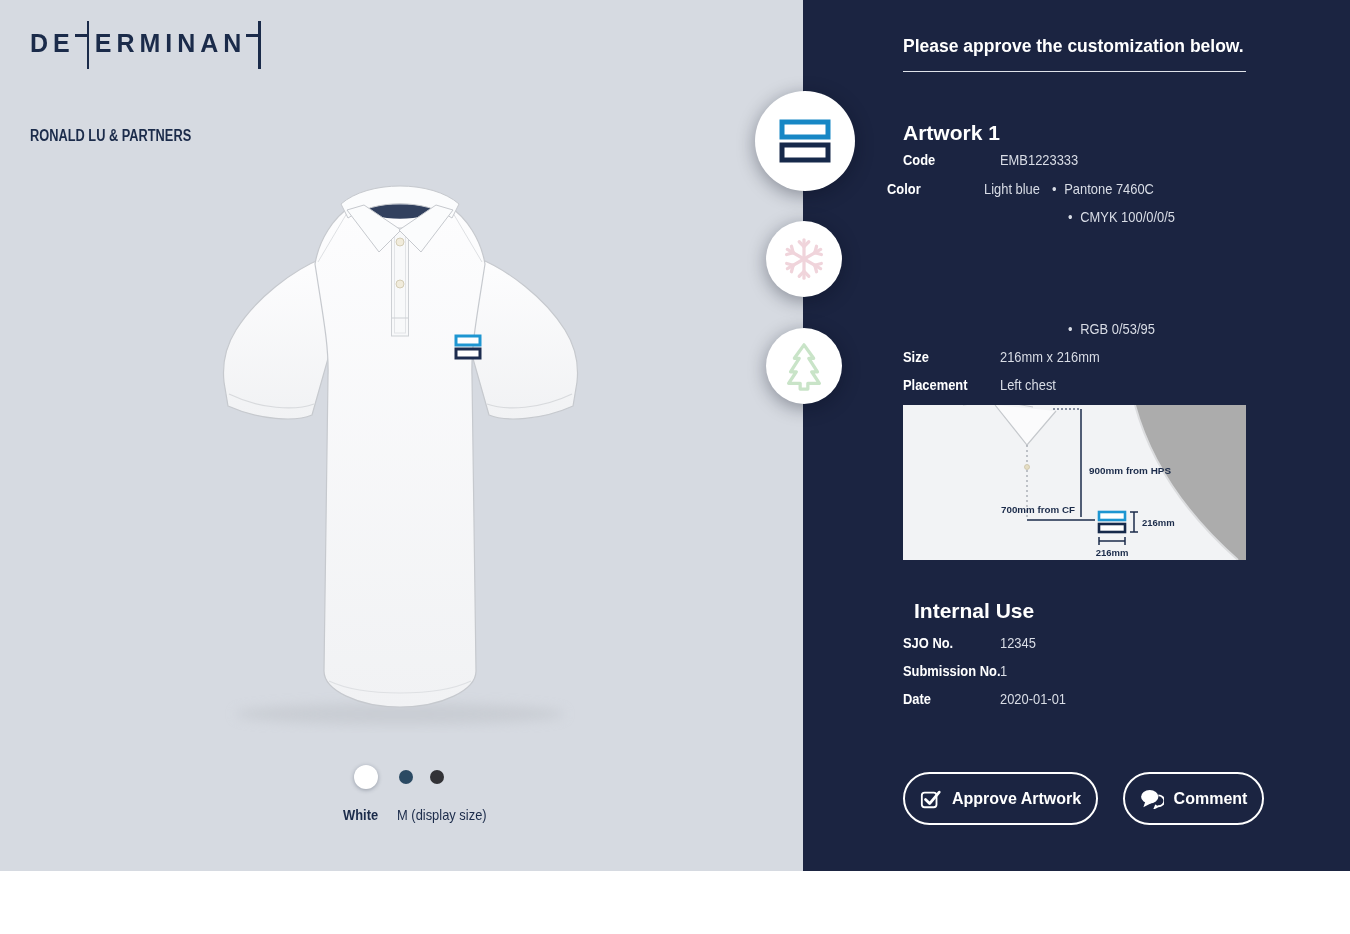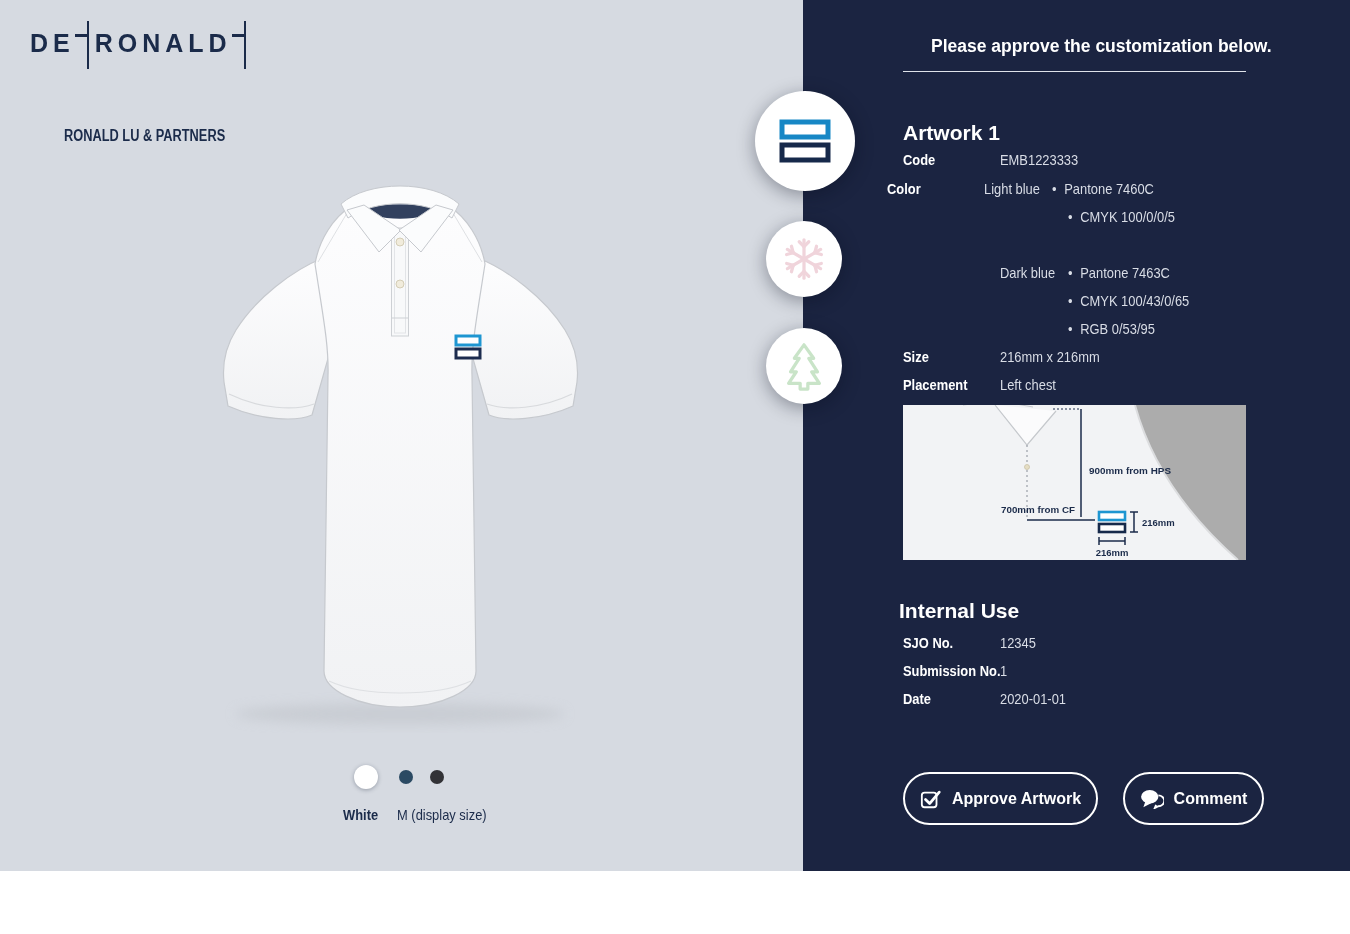"RONALD" span { text: RONALD -> ERMINAN }
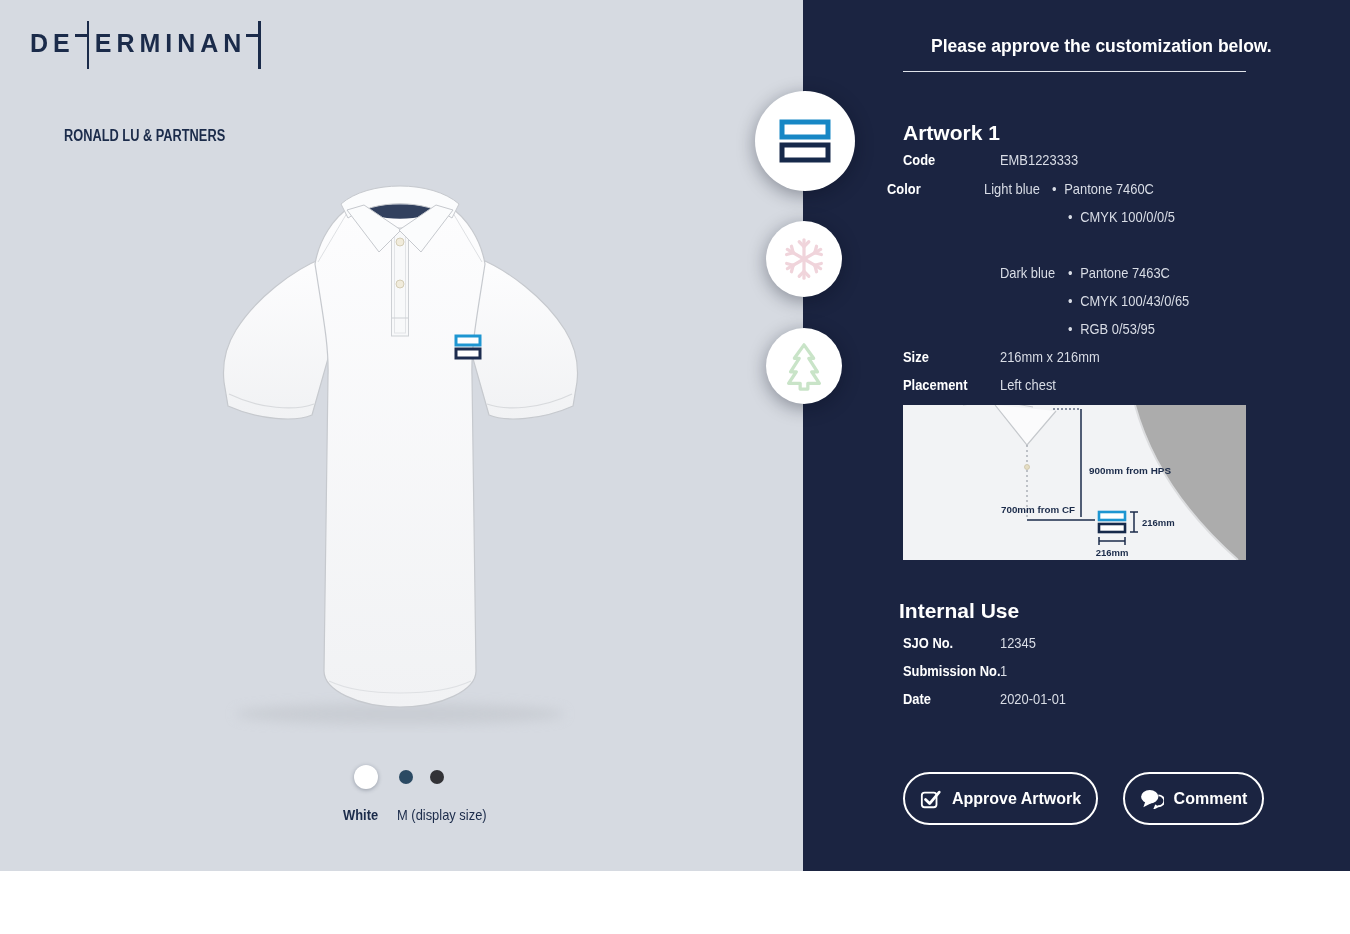"Please approve the customization below." div.rp { margin-left: 28px -> none }
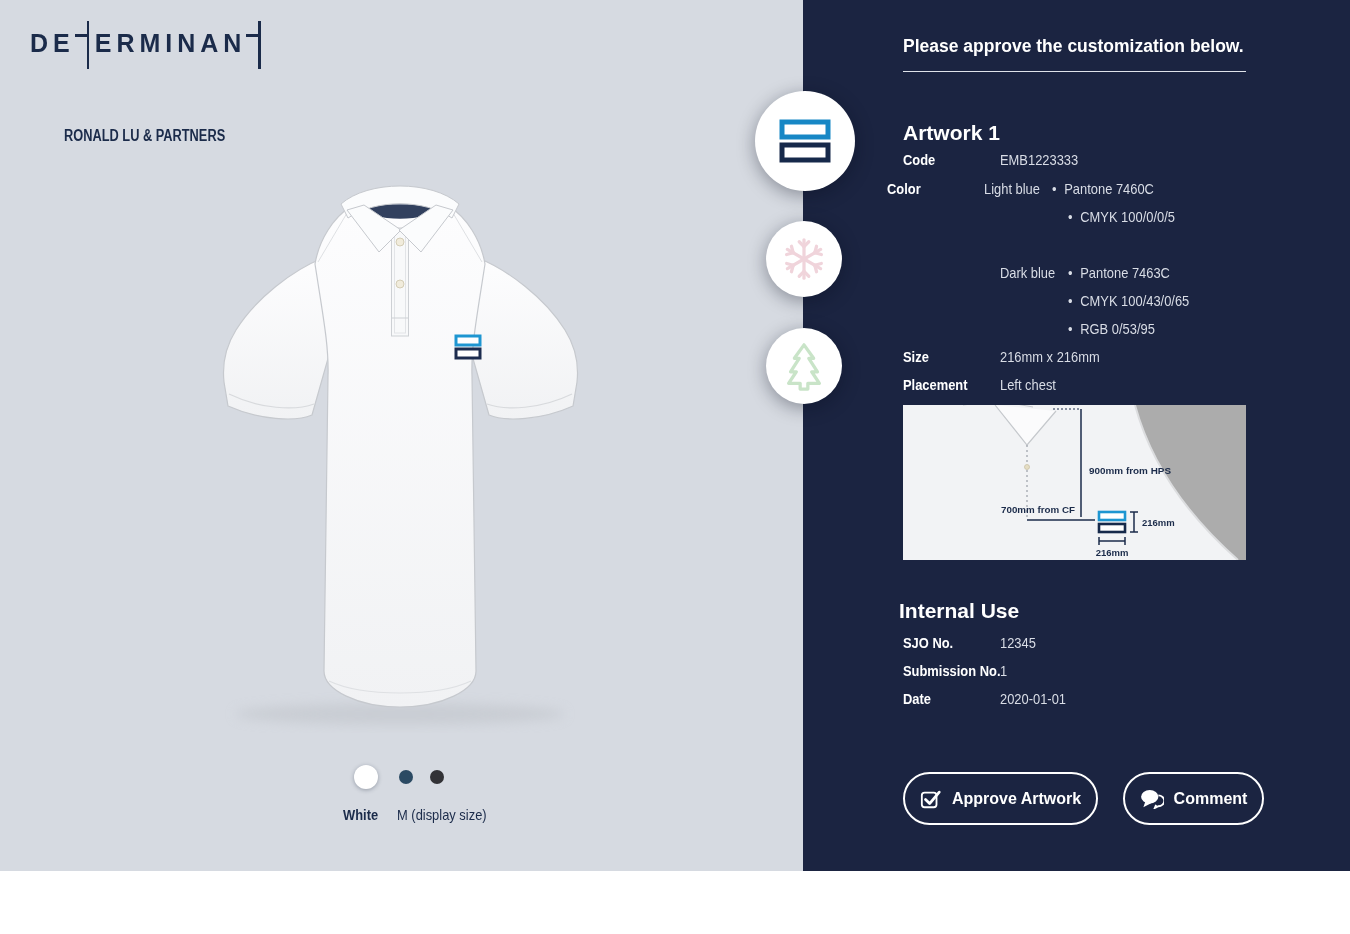"RONALD LU & PARTNERS" .prod-client { margin-left: 34px -> none }
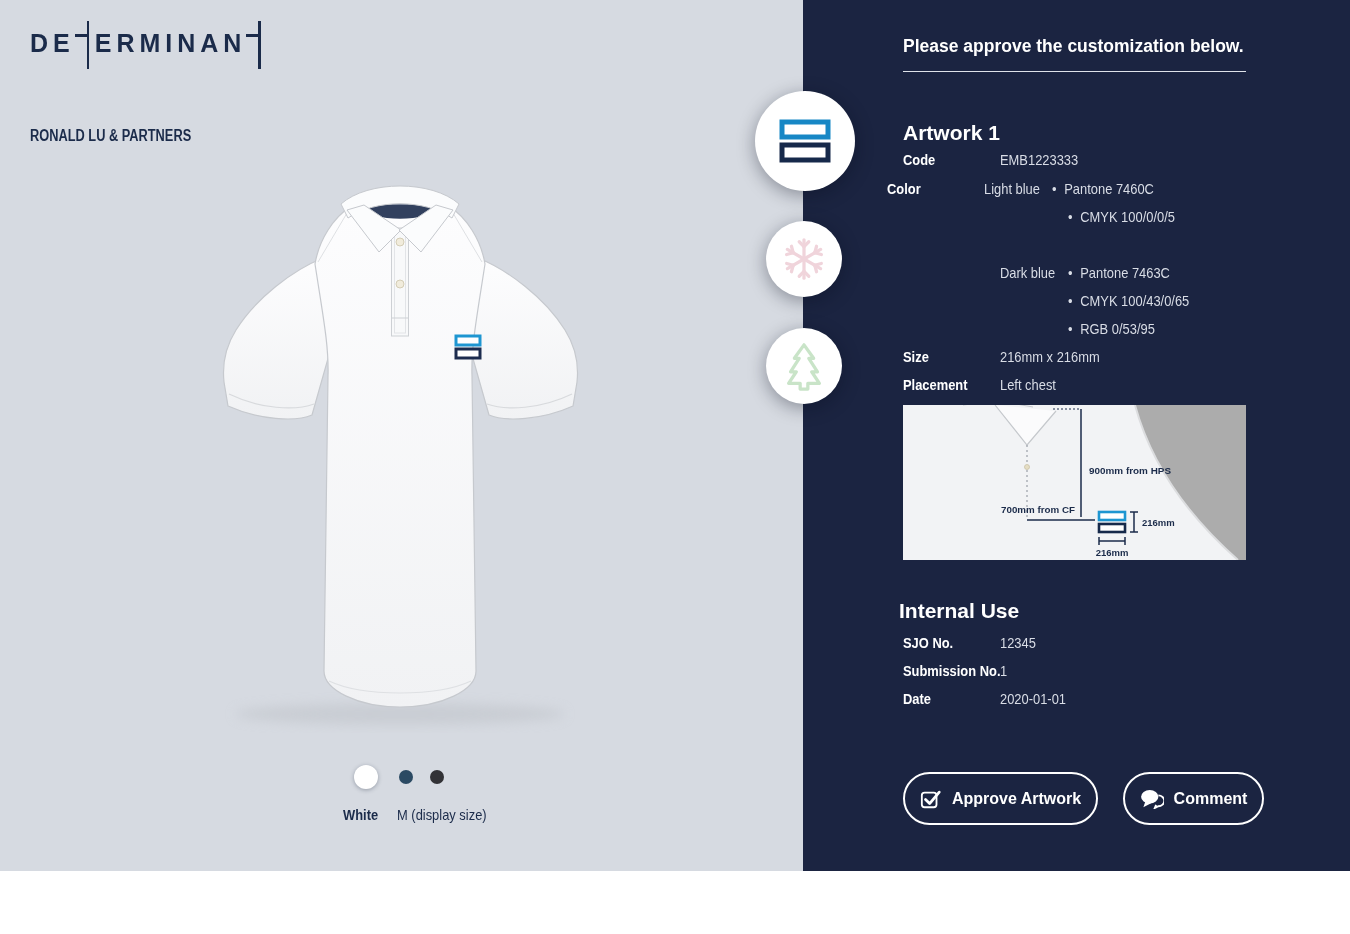"Dark blue" div.rp { html: <div> <span><span>Dark blue</span></span> <span><span>Pantone 7463C</span></span> </div> -> none }
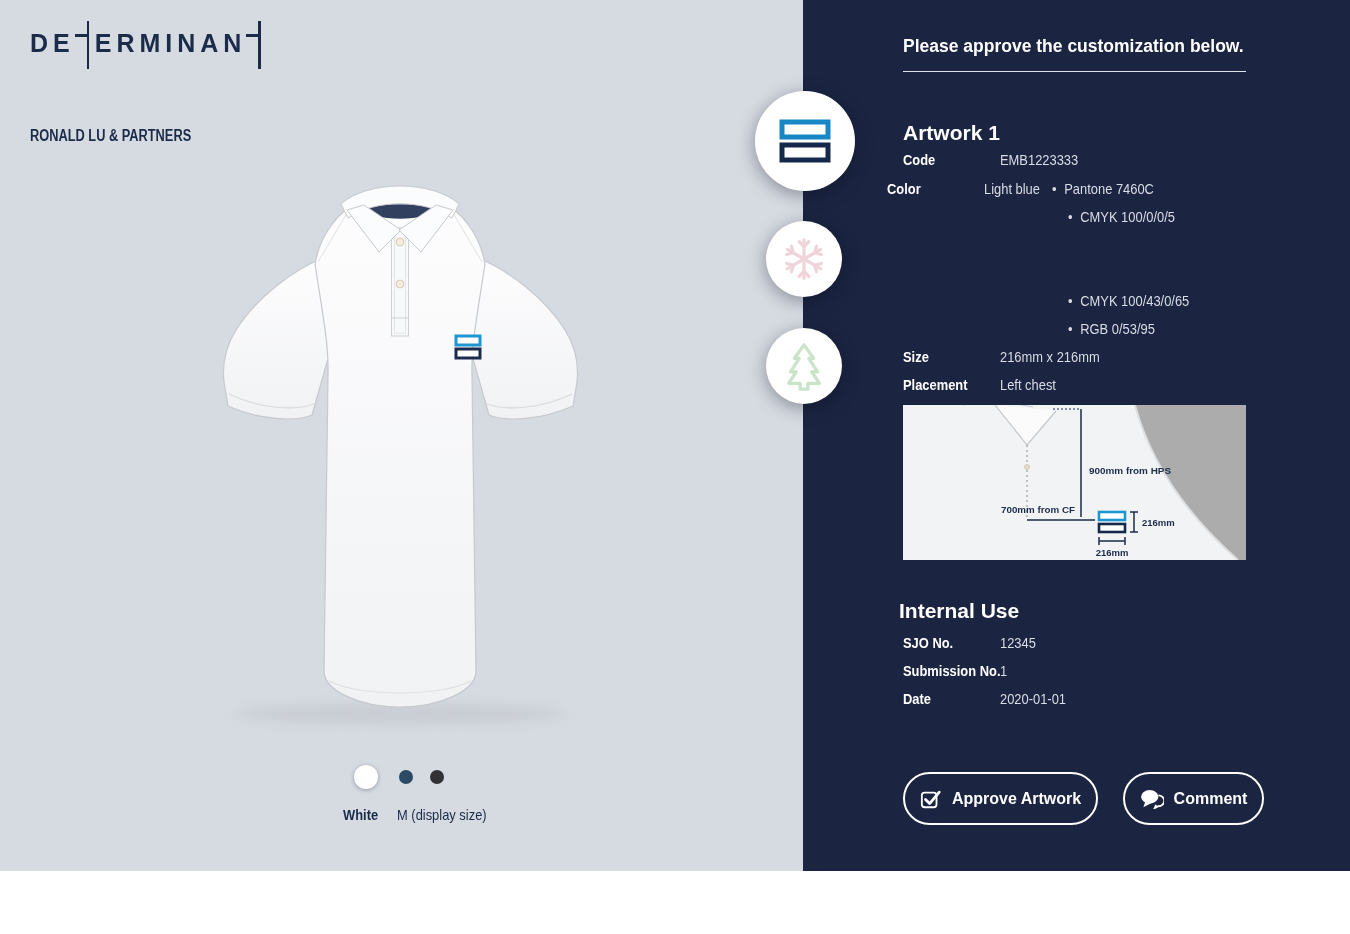"CMYK 100/43/0/65" div.rp { html: <div> <span><span>CMYK 100/43/0/65</span></span> </div> -> none }
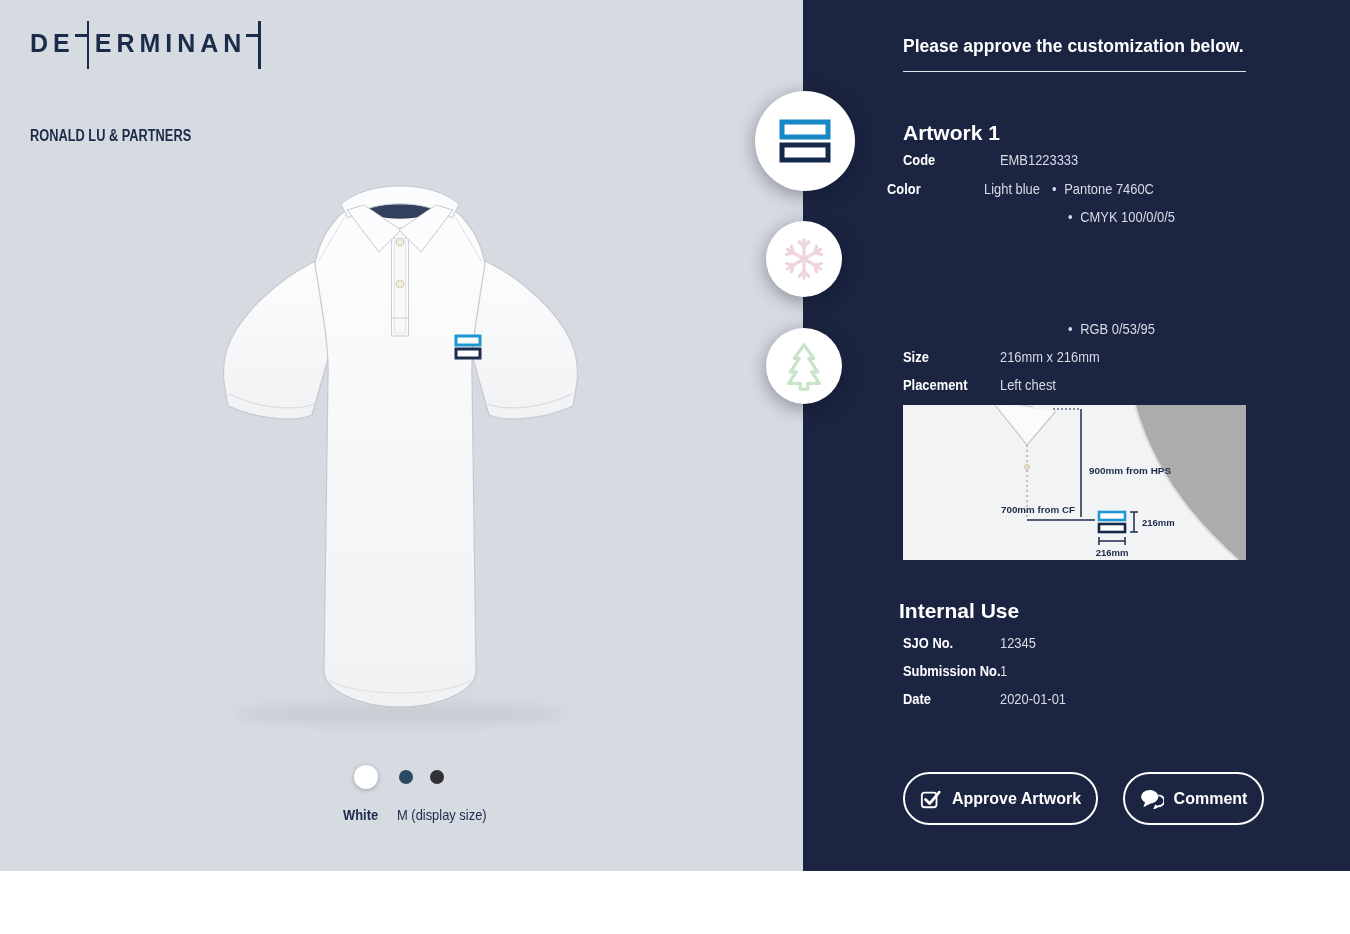"Internal Use" div.rp { left: 96px -> 111px }
